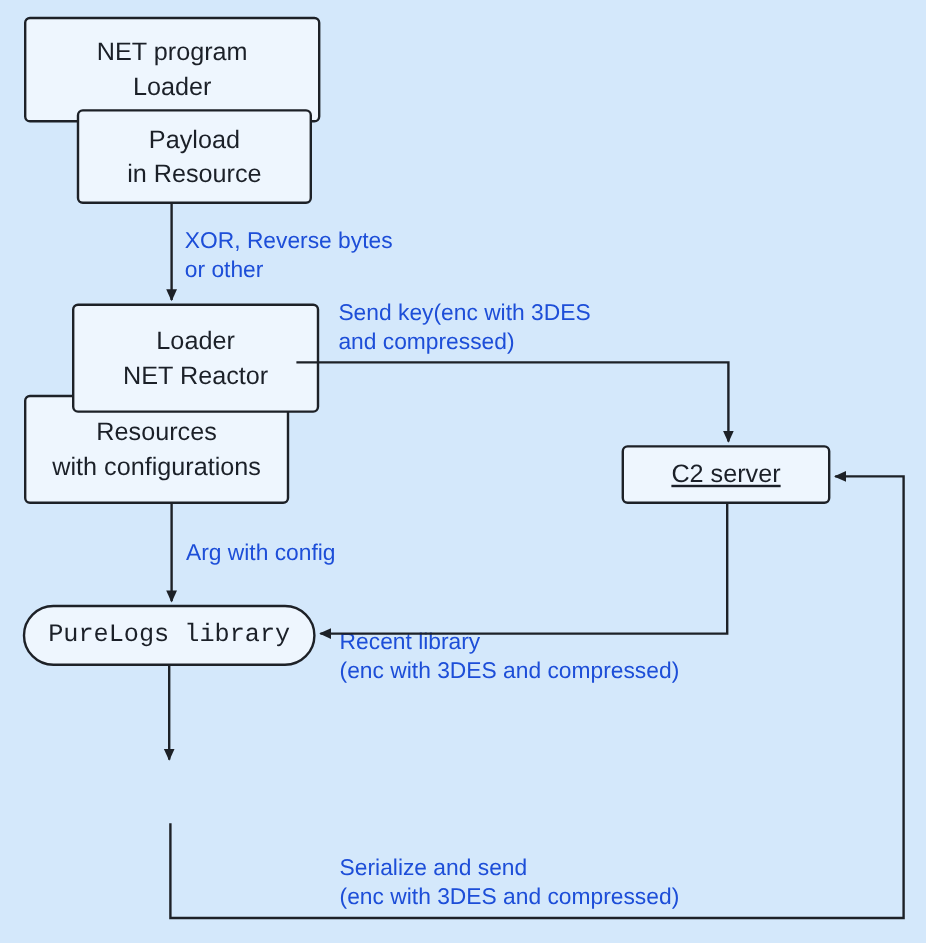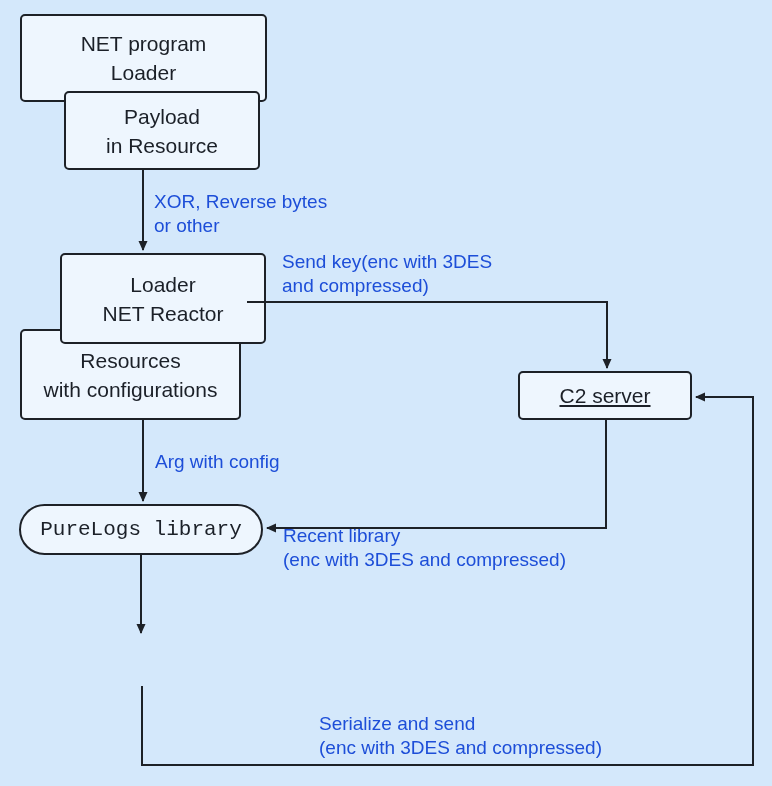"Serialize and send" div.edge-label { margin-left: 36px -> none }
